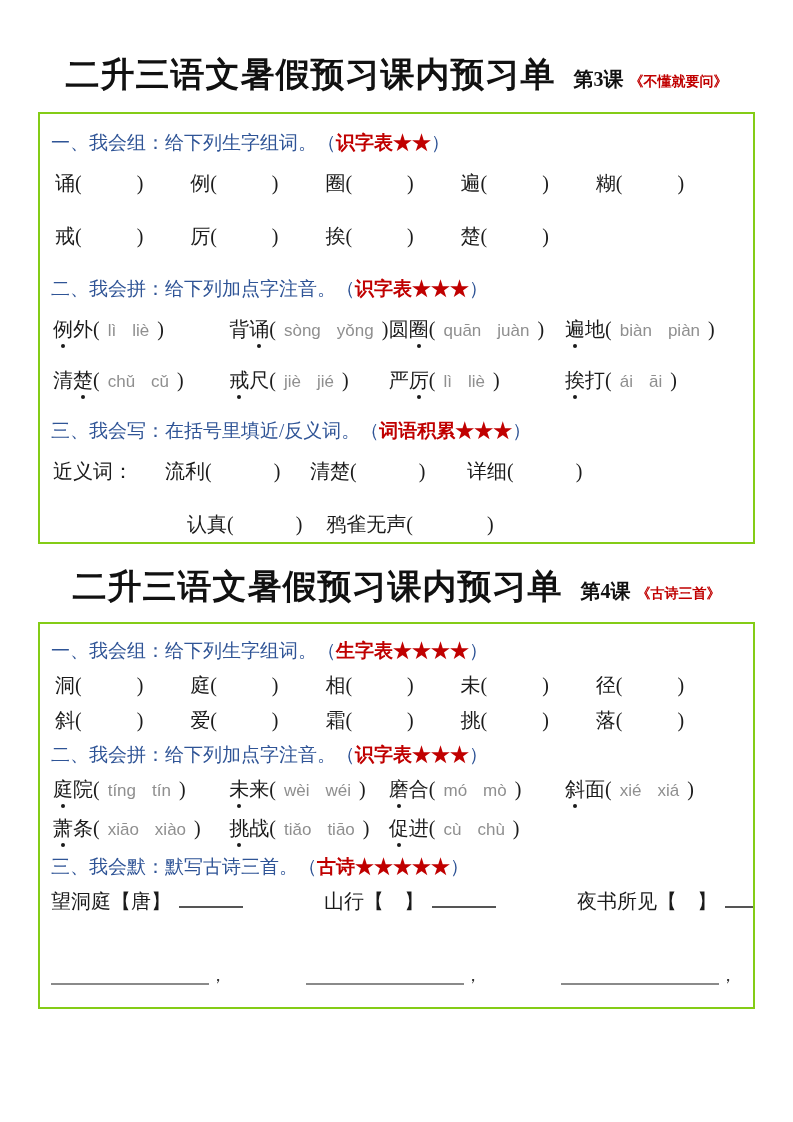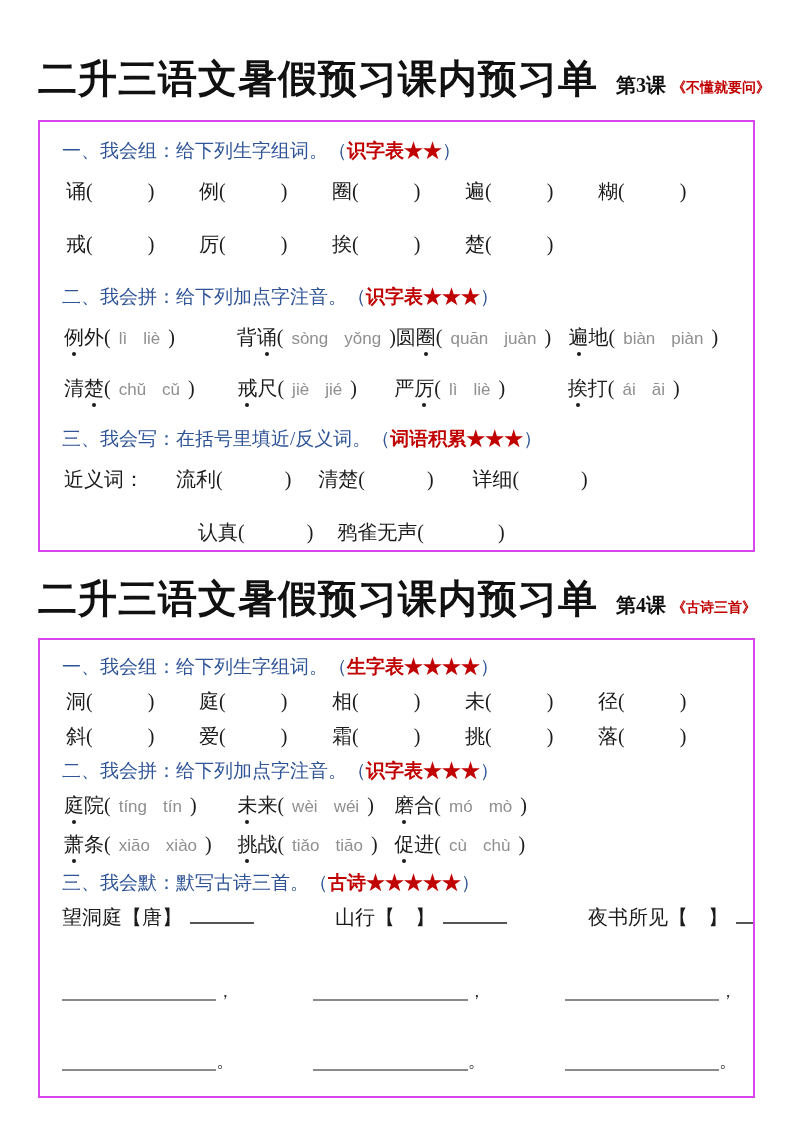"二升三语文暑假预习课内预习单" .main-title { font-size: 39px -> 34px }
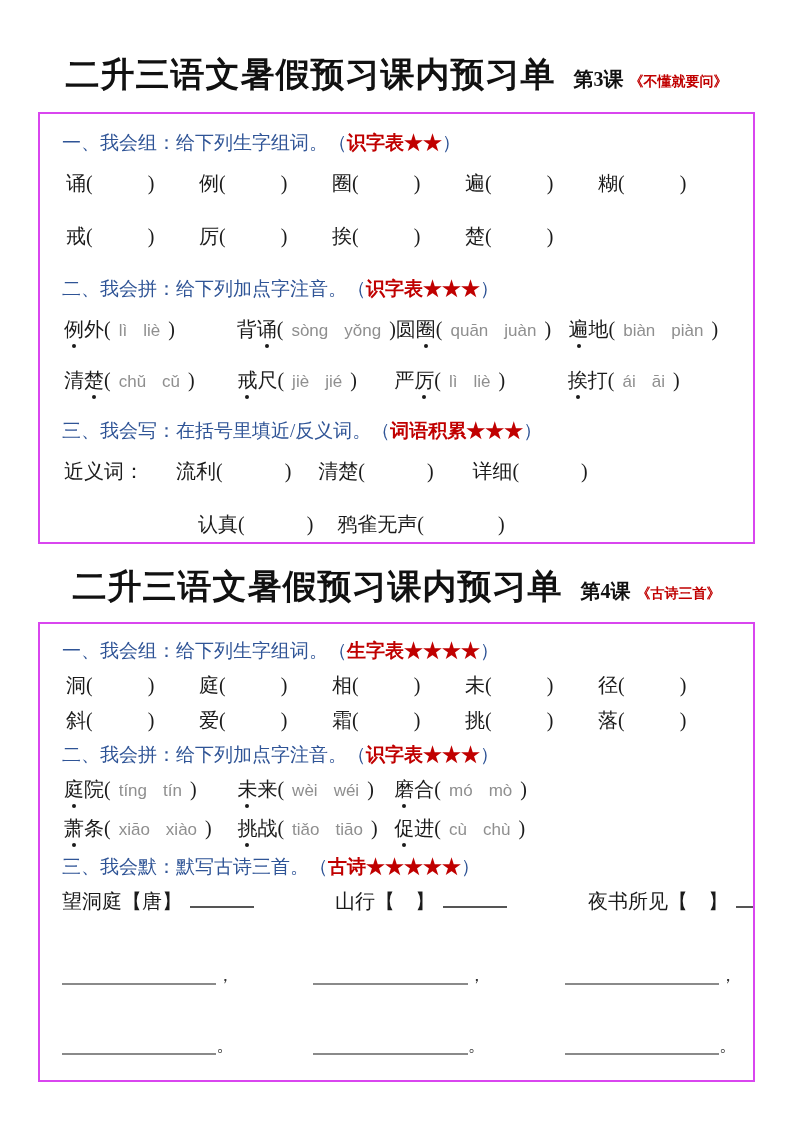"一、我会组：给下列生字组词。（识字表★★）" .box { border: 2px solid #d946ef -> 2px solid #84cc16; padding: 10px 18px 6px 22px -> 10px 18px 6px 11px }
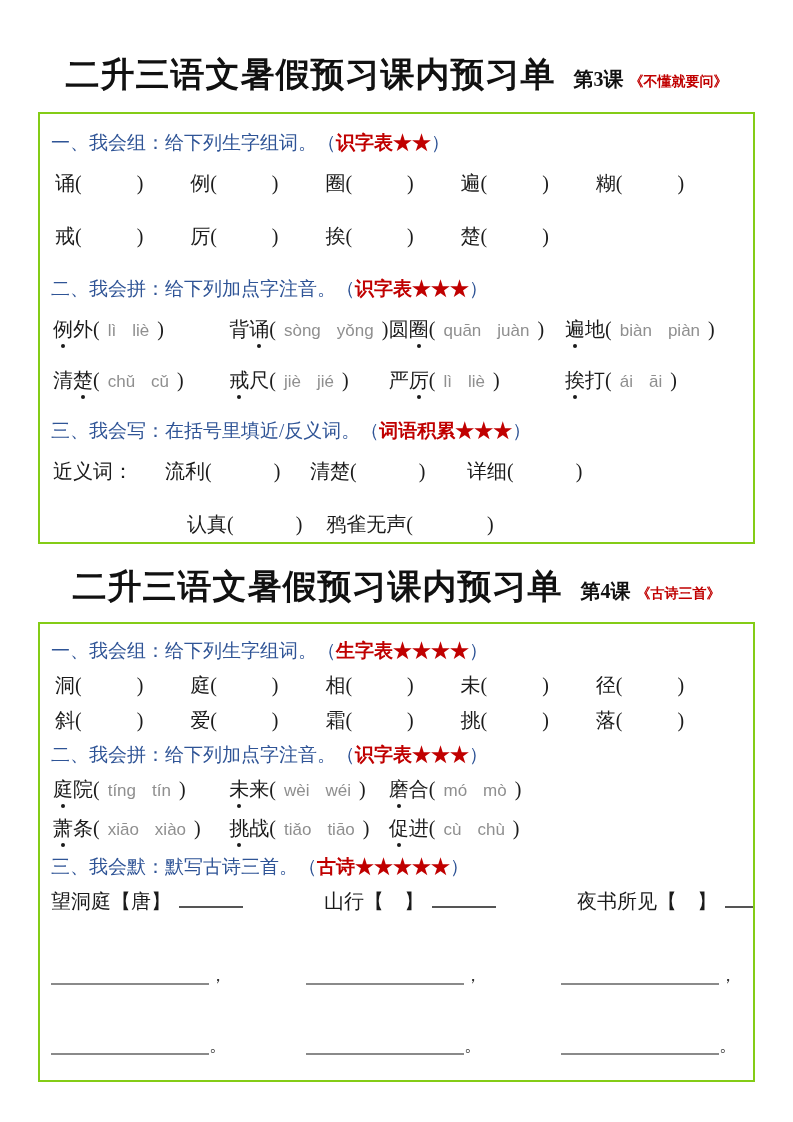"一、我会组：给下列生字组词。（生字表★★★★）" .box2 { height: 460px -> 387px }
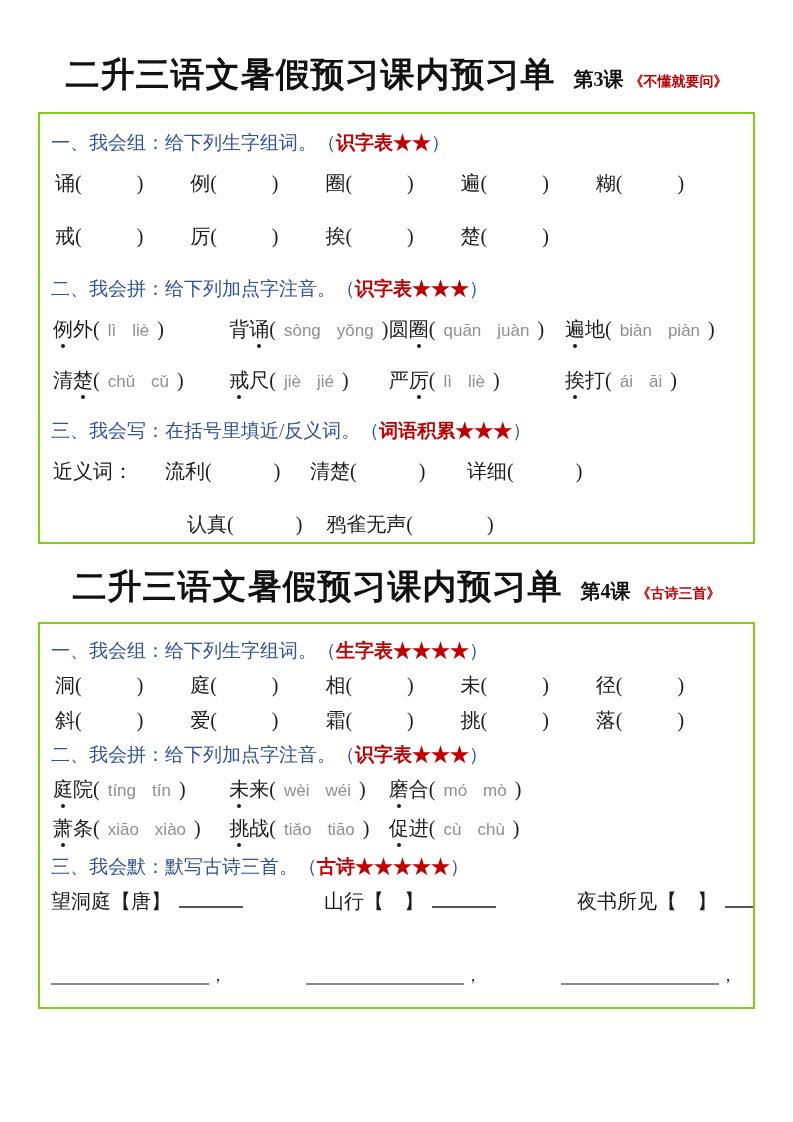"斜面( xié xiá )" span.word-item { html: none -> <span><span>斜</span><span>面</span><span>(</span><span><span>xié</span><span>xiá</span></span><span>)</span></span> }
